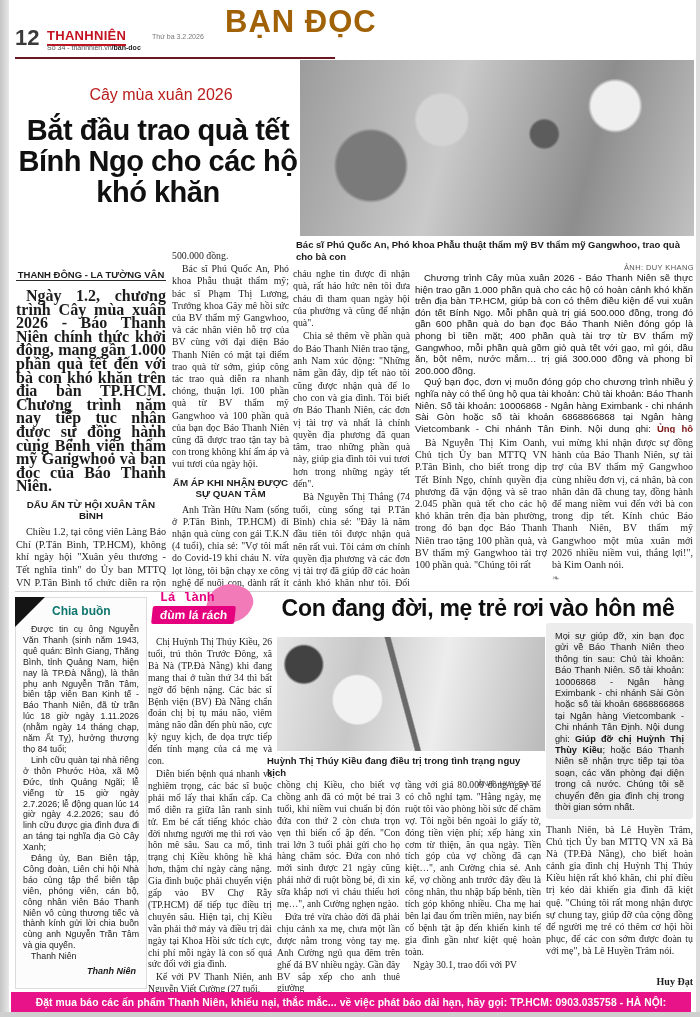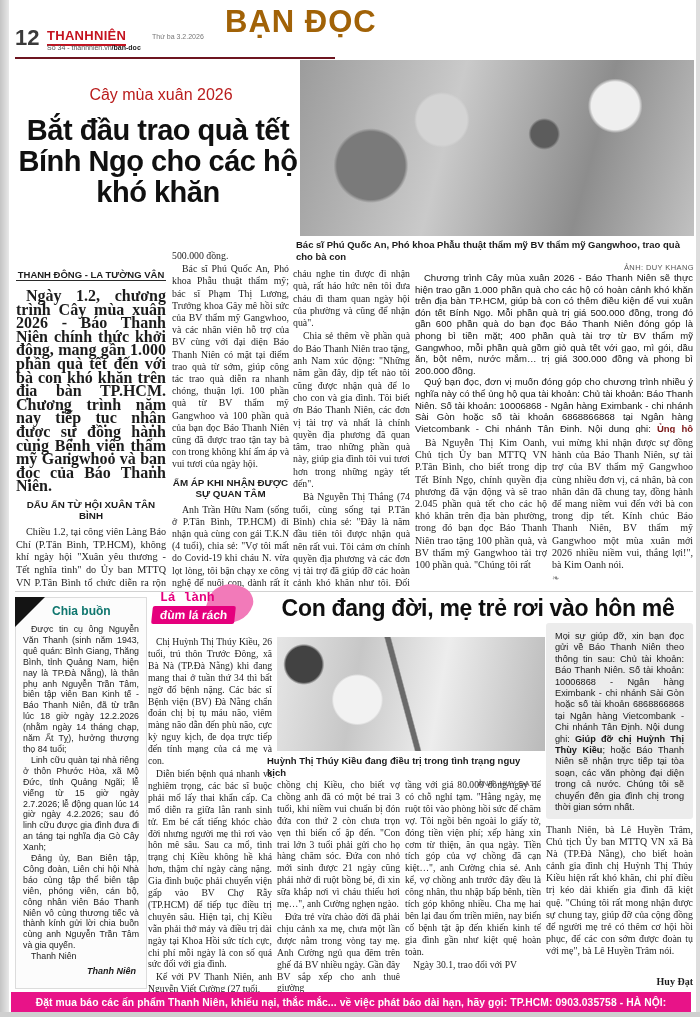"Được tin cụ ông Nguyễn" p { text: 12.2.2026 -> 1.11.2026 }
